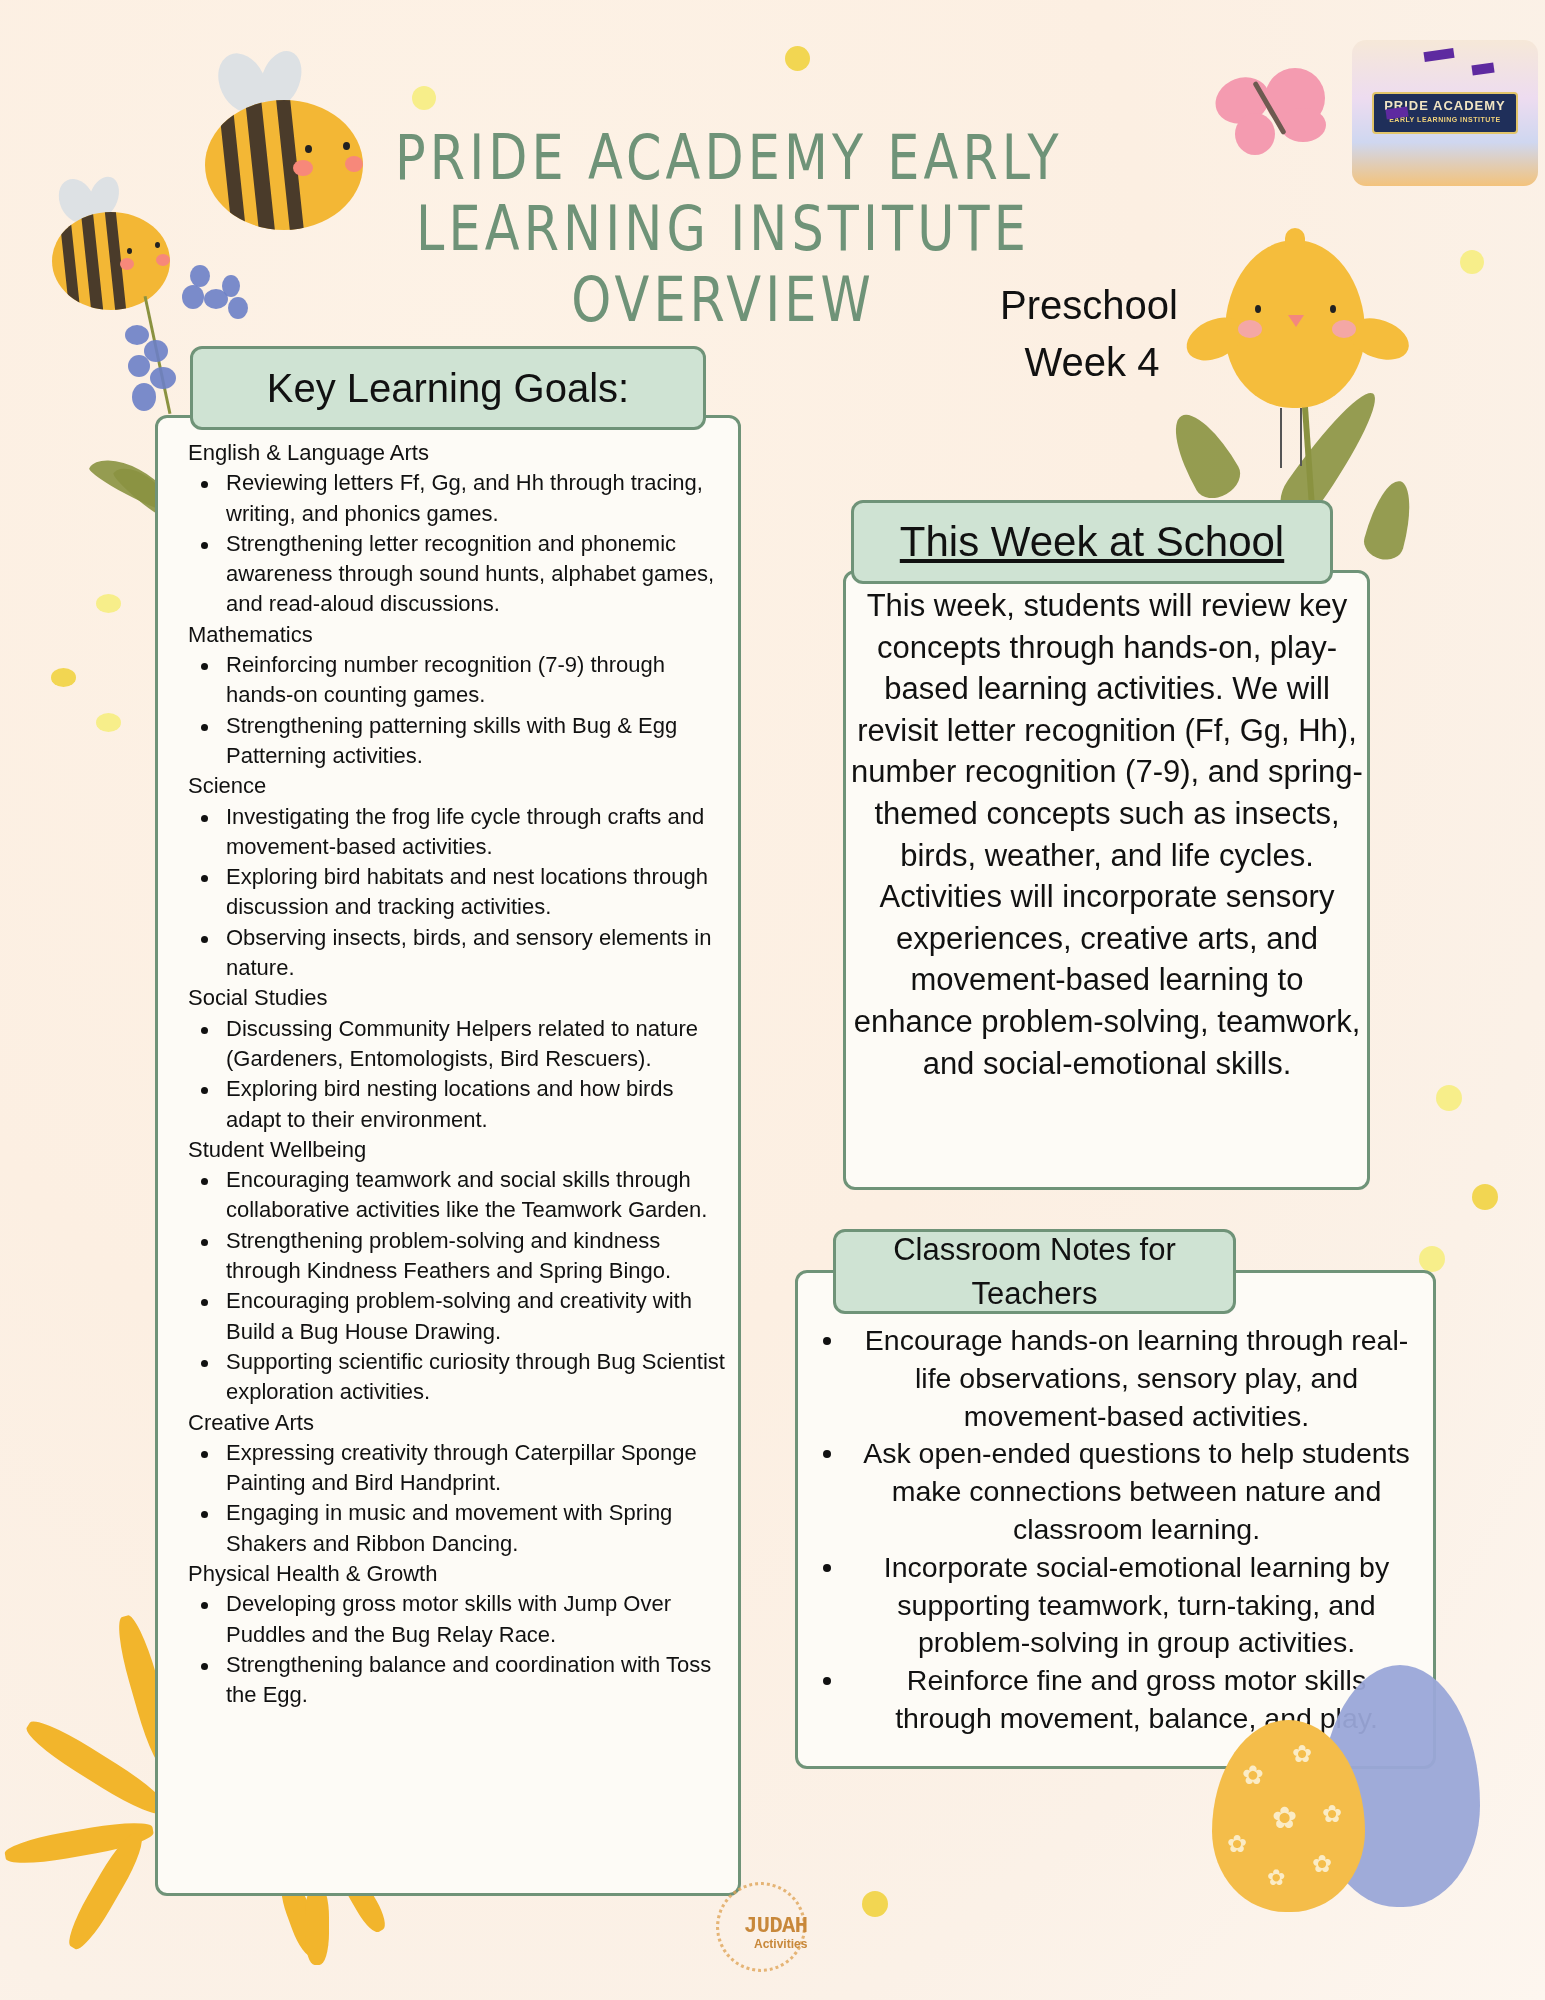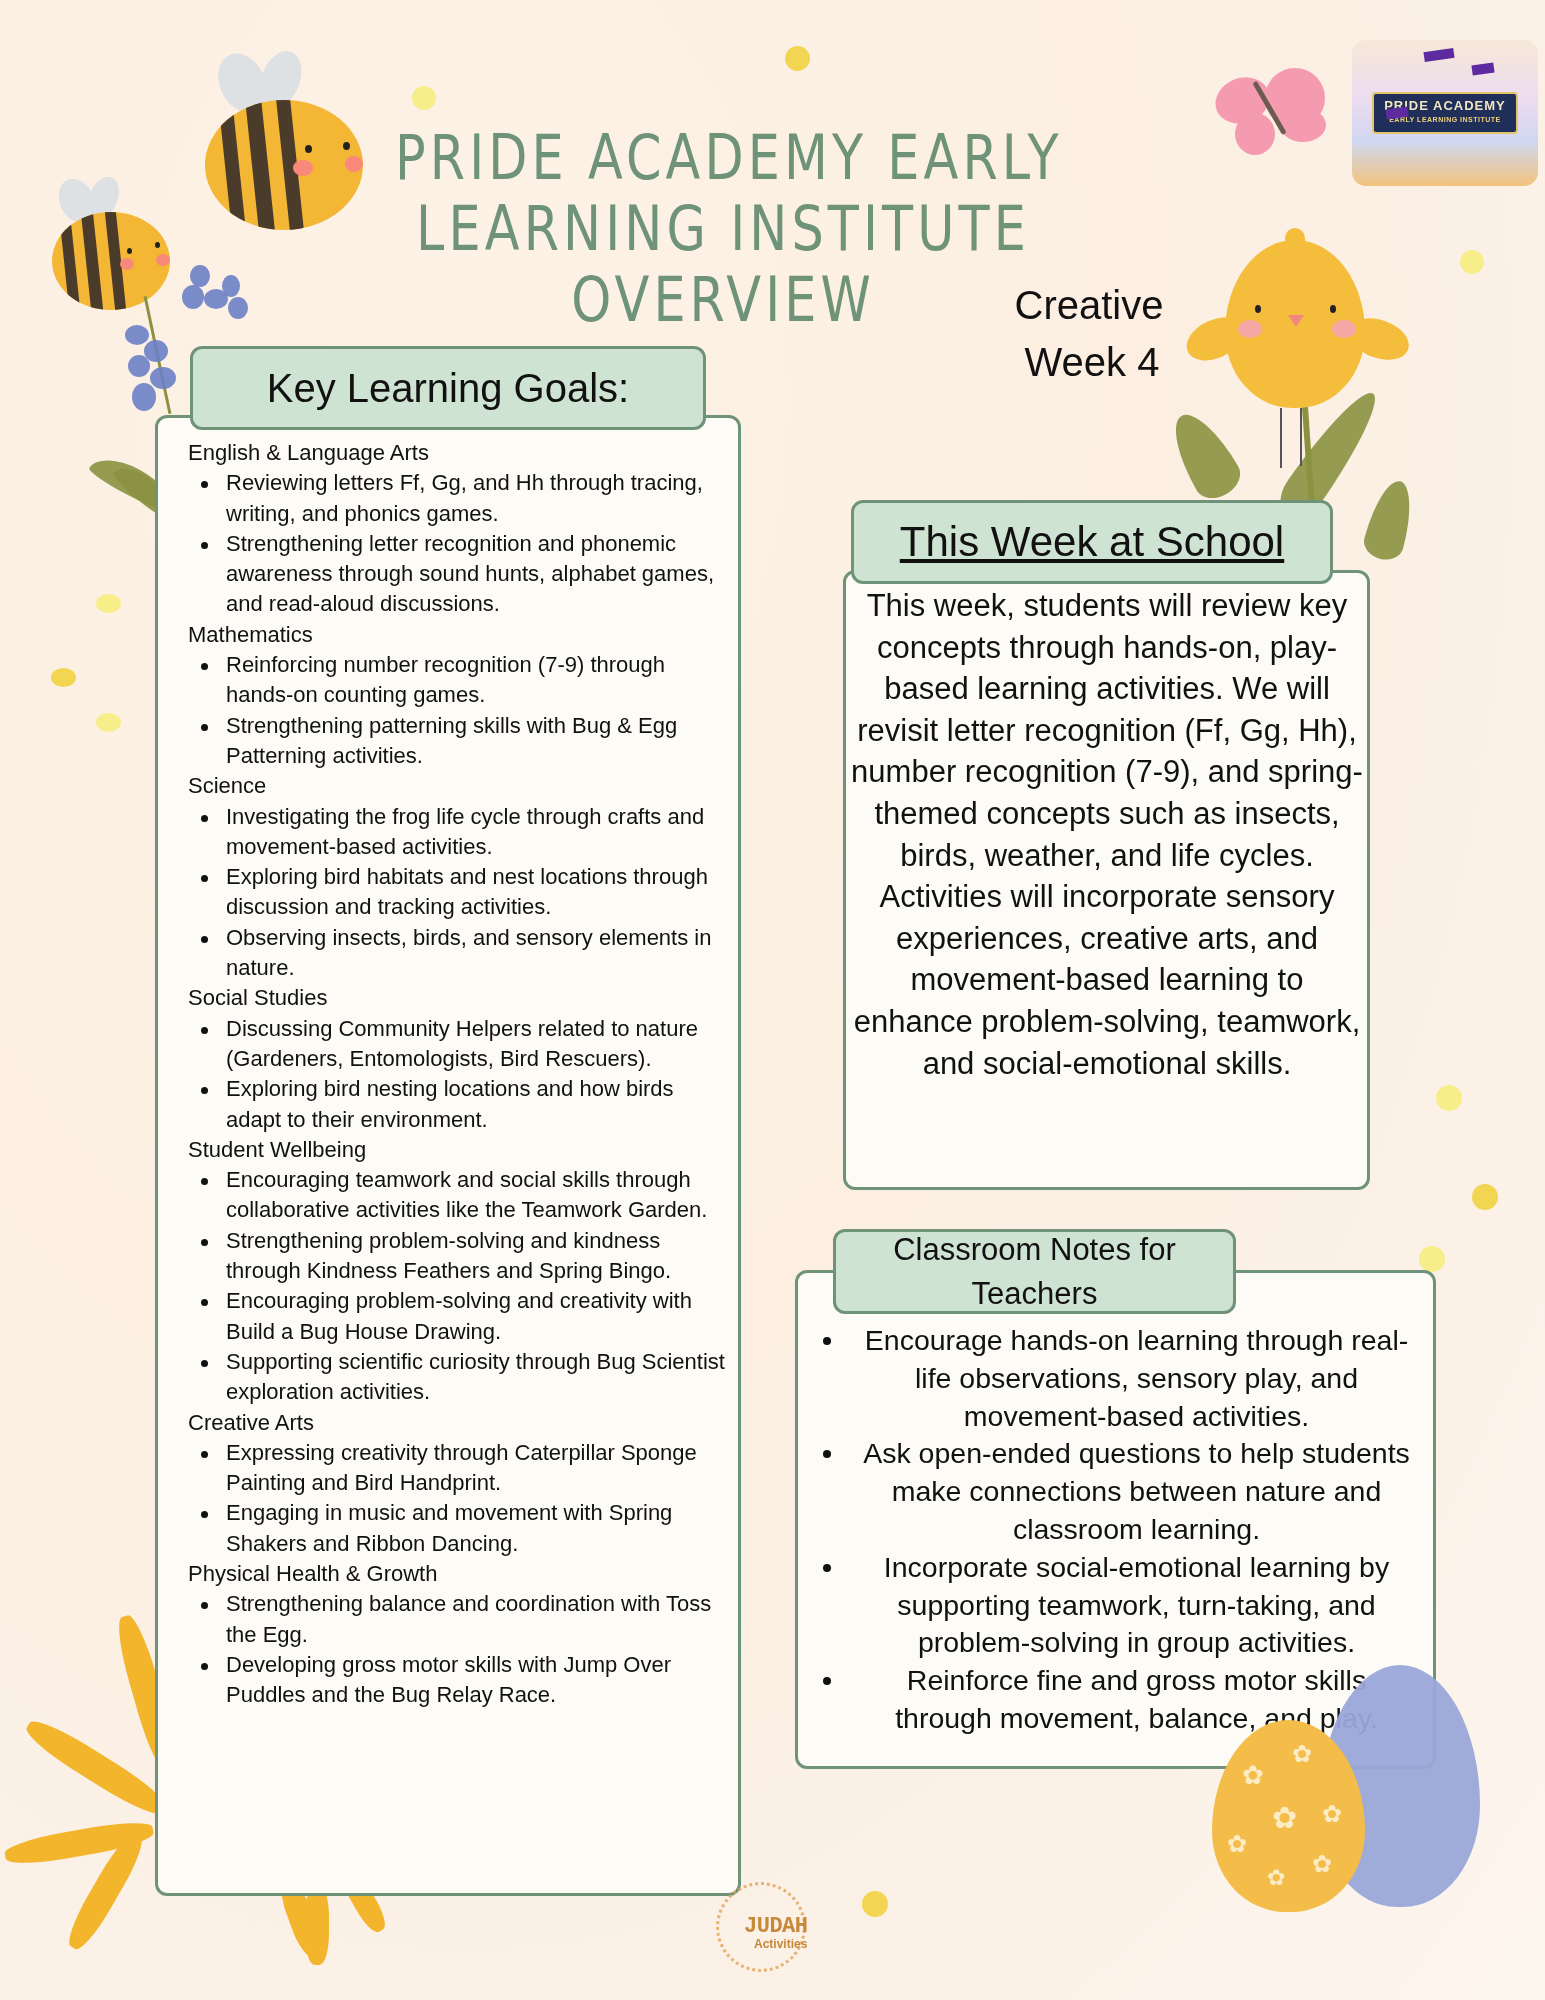"Creative" div.sub { text: Creative -> Preschool }
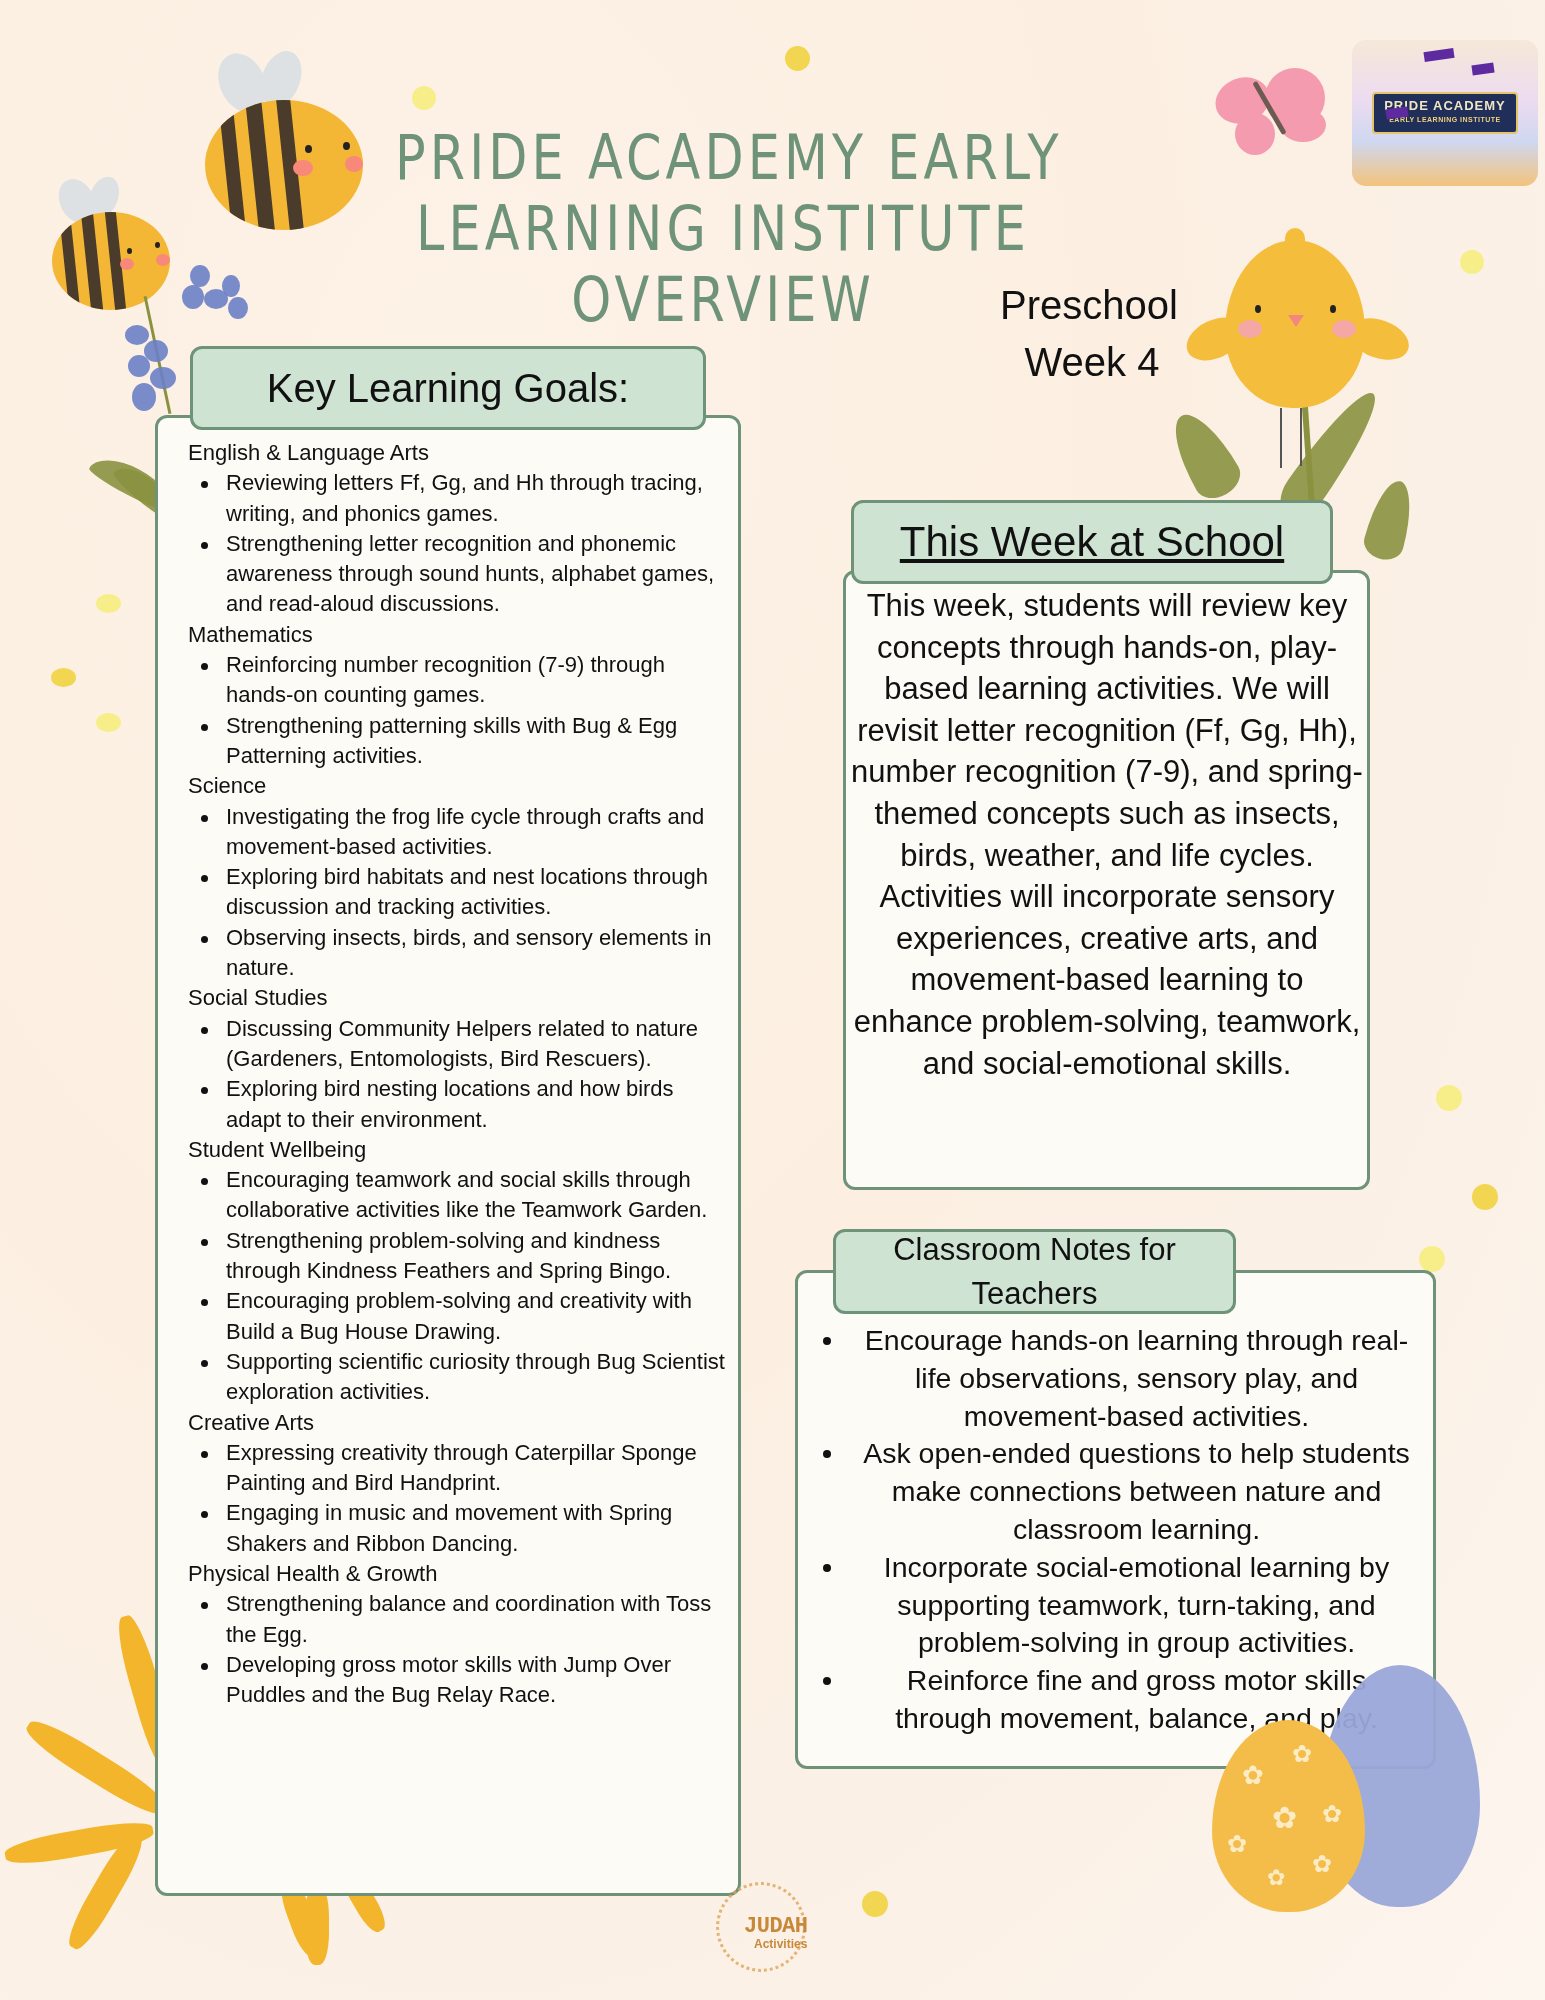"Strengthening balance and coordination" li { order: before "Developing gross motor skills with" -> after "Developing gross motor skills with" }
